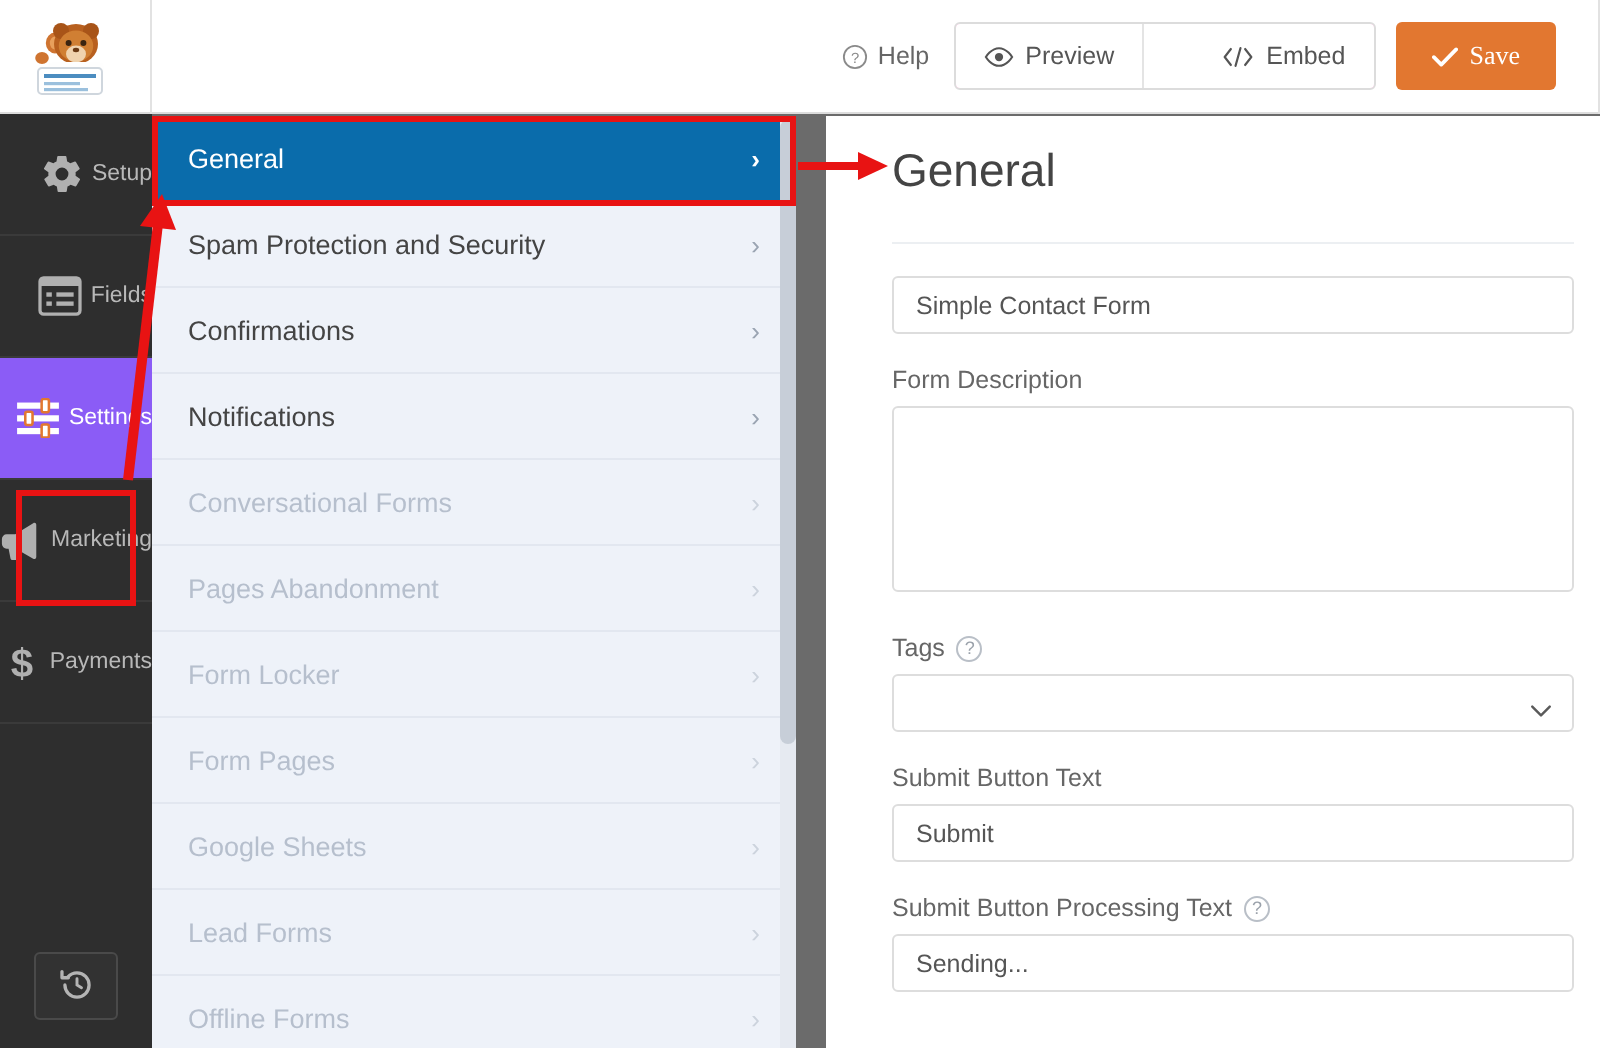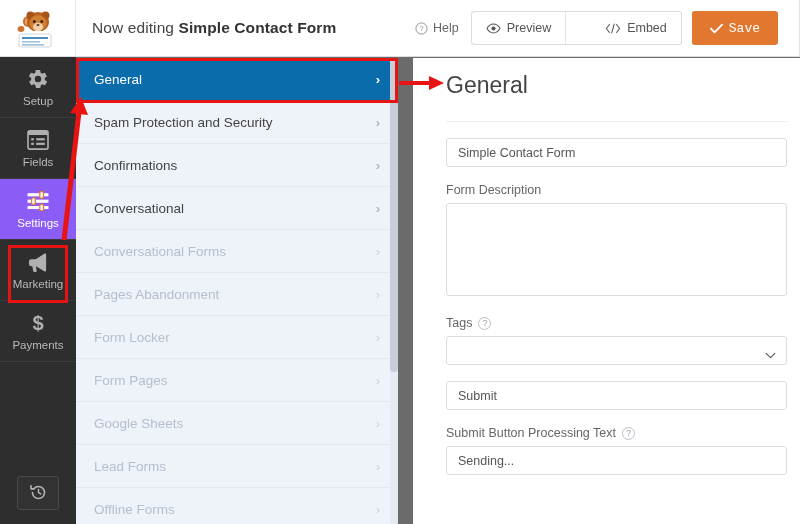"Now editing Simple Contact Form" div.header-title { html: <div> <span>Now editing </span><b>Simple Contact Form</b> </div> -> none }
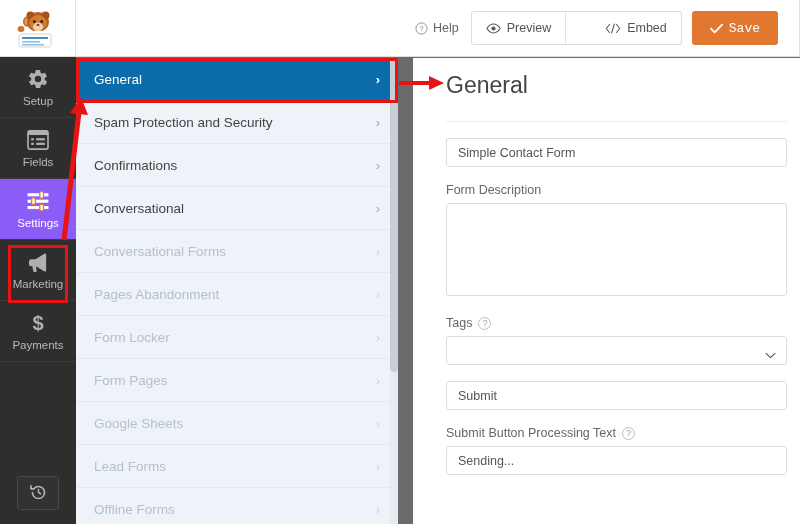"Save" .save-btn { font-family: Liberation Mono, monospace -> Liberation Serif, serif }
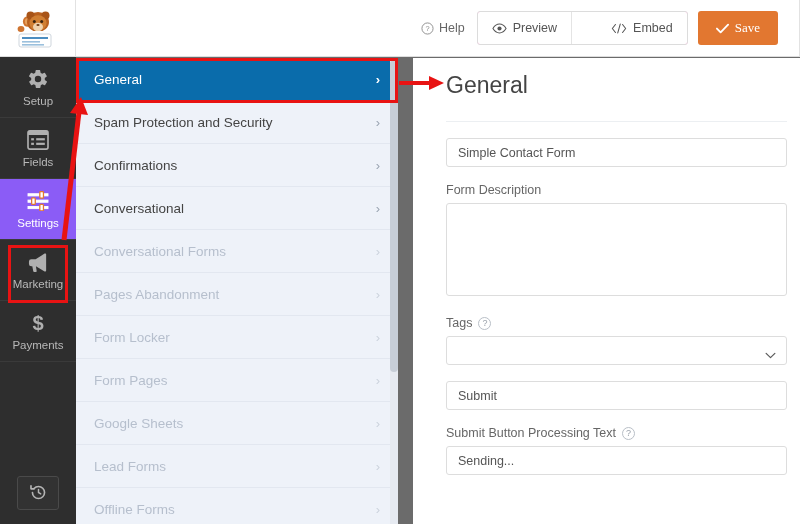"Setup" .rail-item { flex-direction: column -> row; justify-content: center -> flex-end }
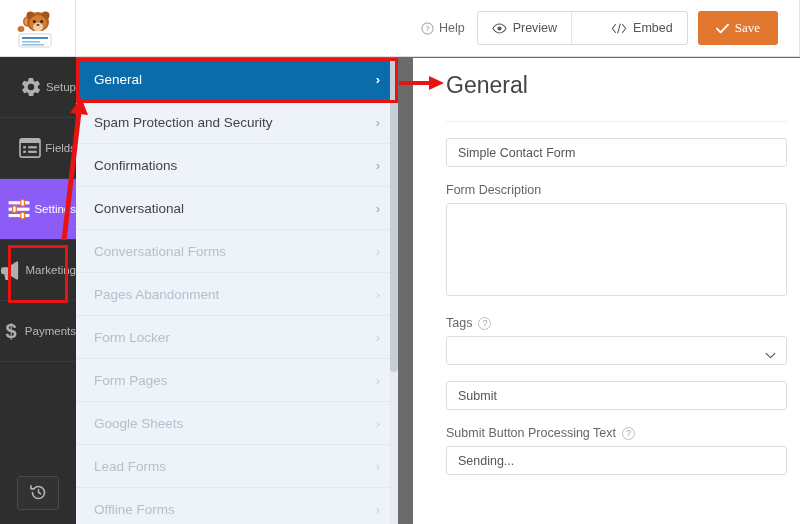"Conversational" span { text: Conversational -> Notifications }
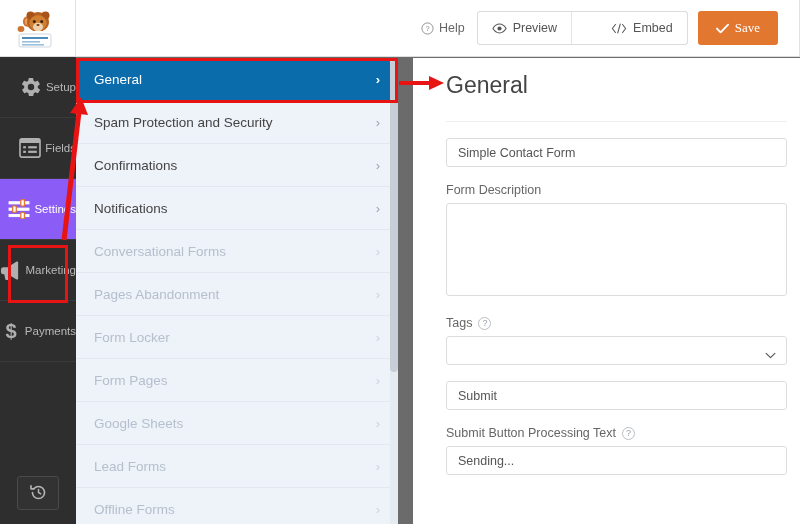"Submit Button Text" div.flabel { html: none -> <div> <span>Submit Button Text</span> </div> }
